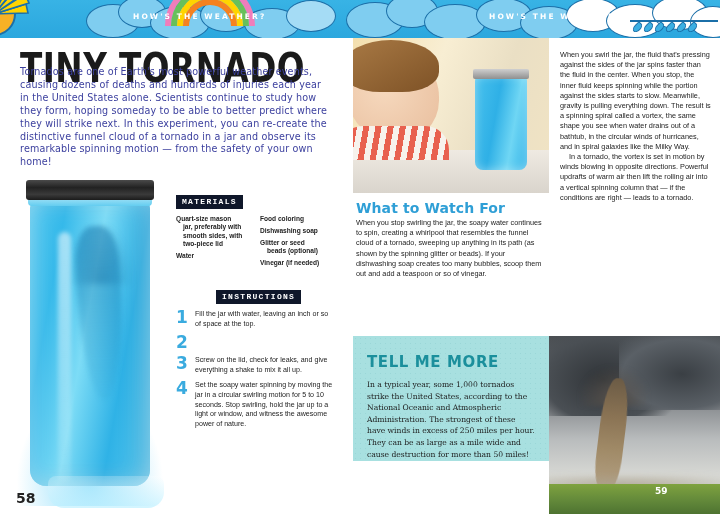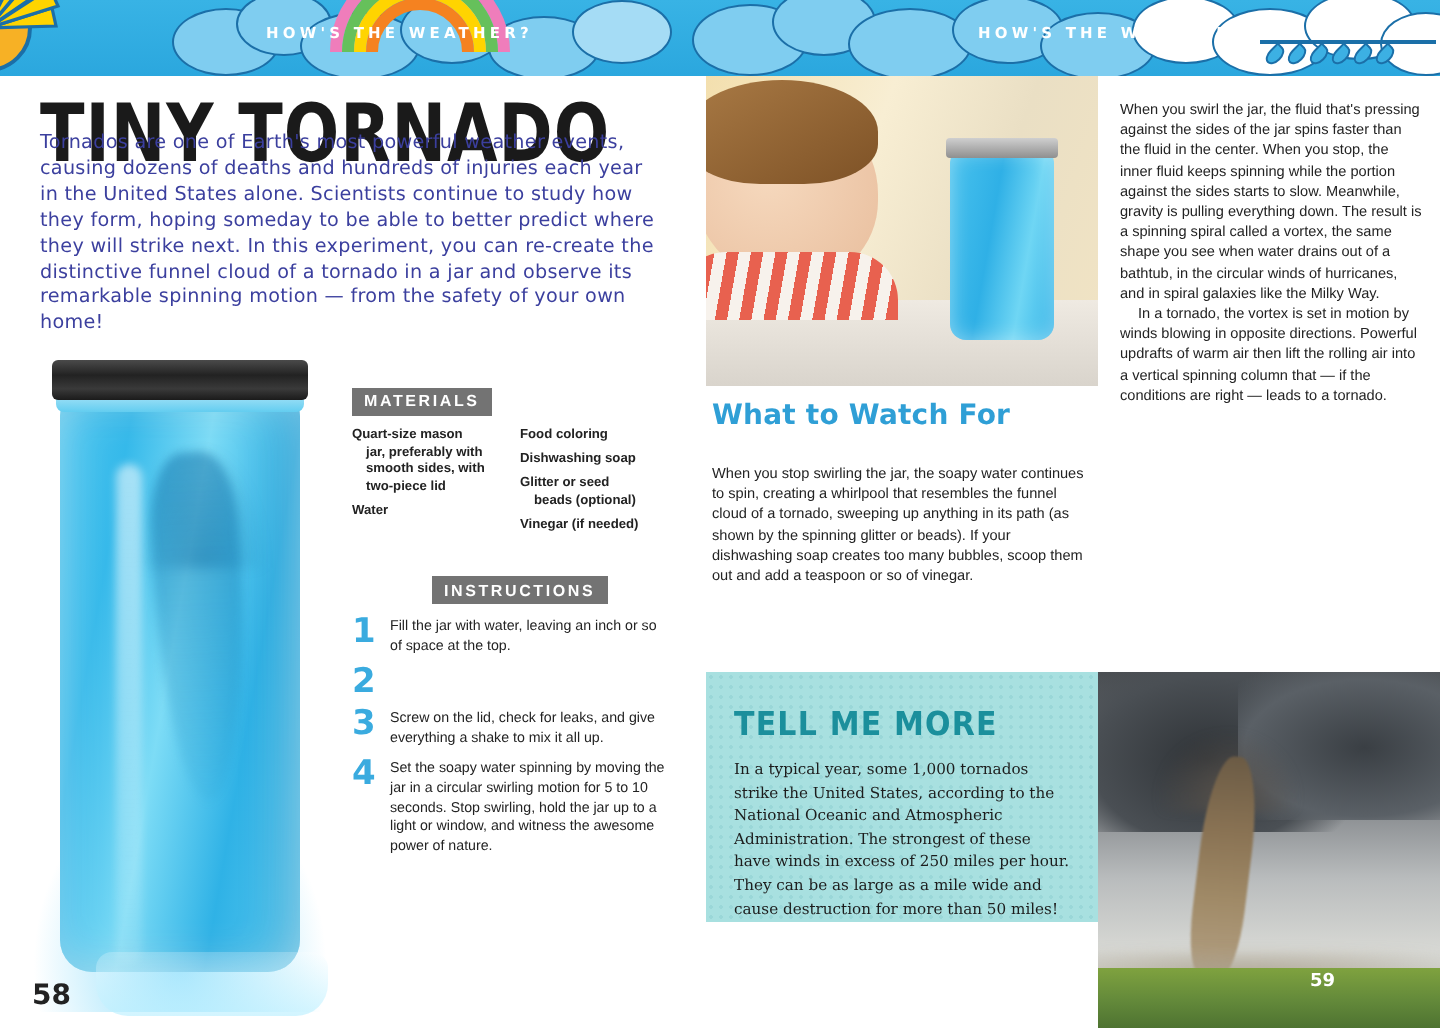"MATERIALS" .sec-tag { background: #737373 -> #0f172a; font-family: Liberation Sans, sans-serif -> Liberation Mono, monospace }
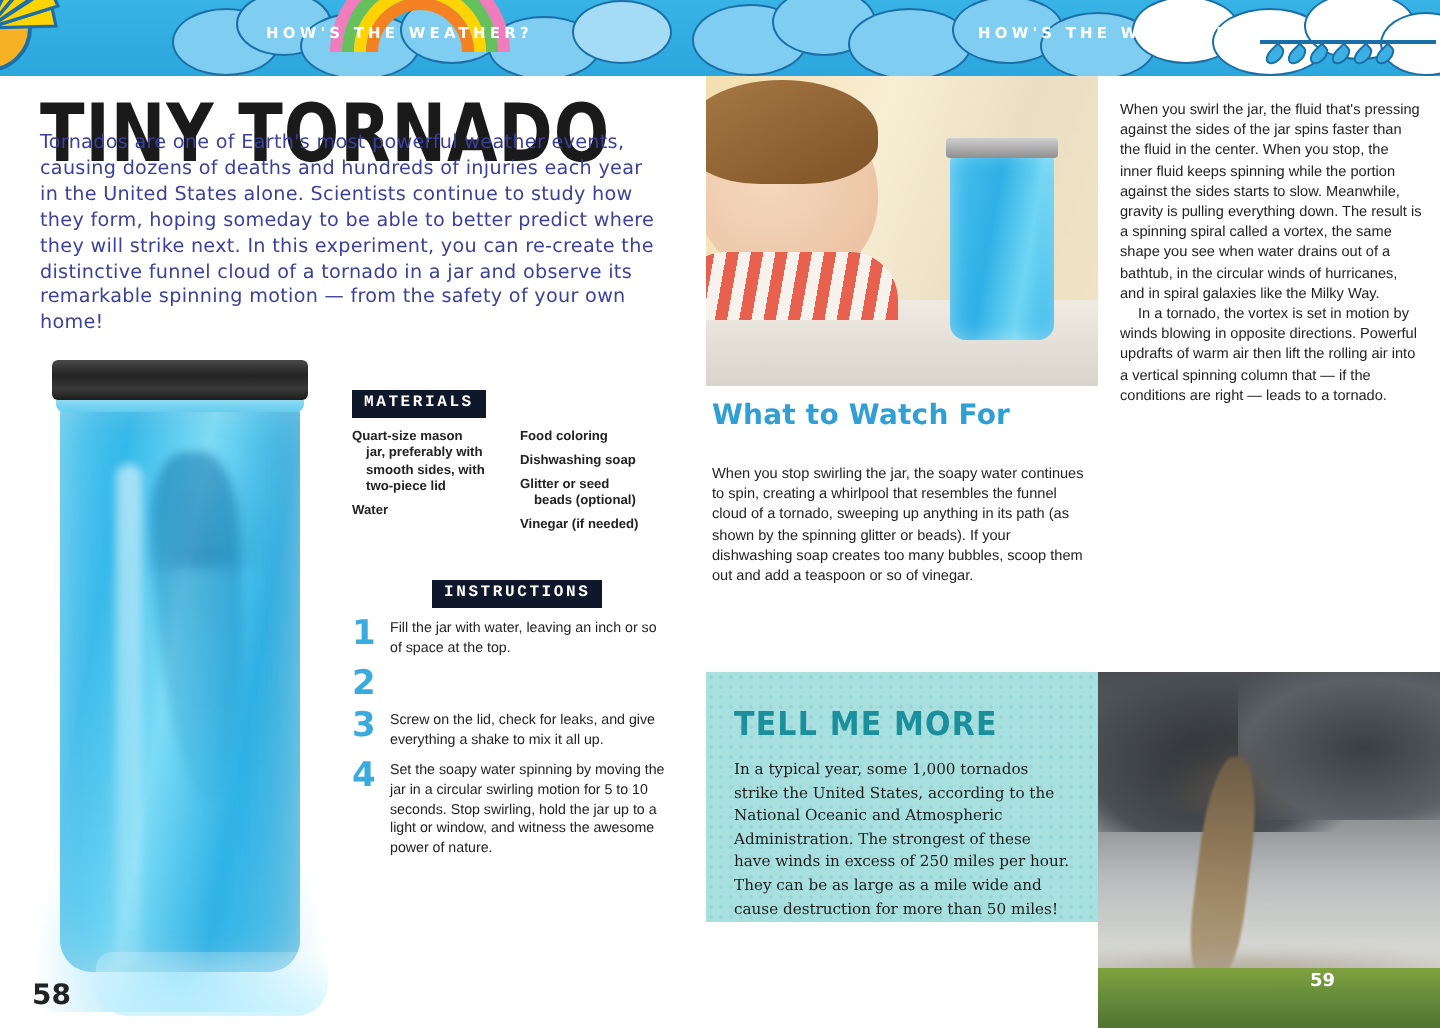"What to Watch For" .wtw h2 { margin-bottom: 16px -> 2px }
